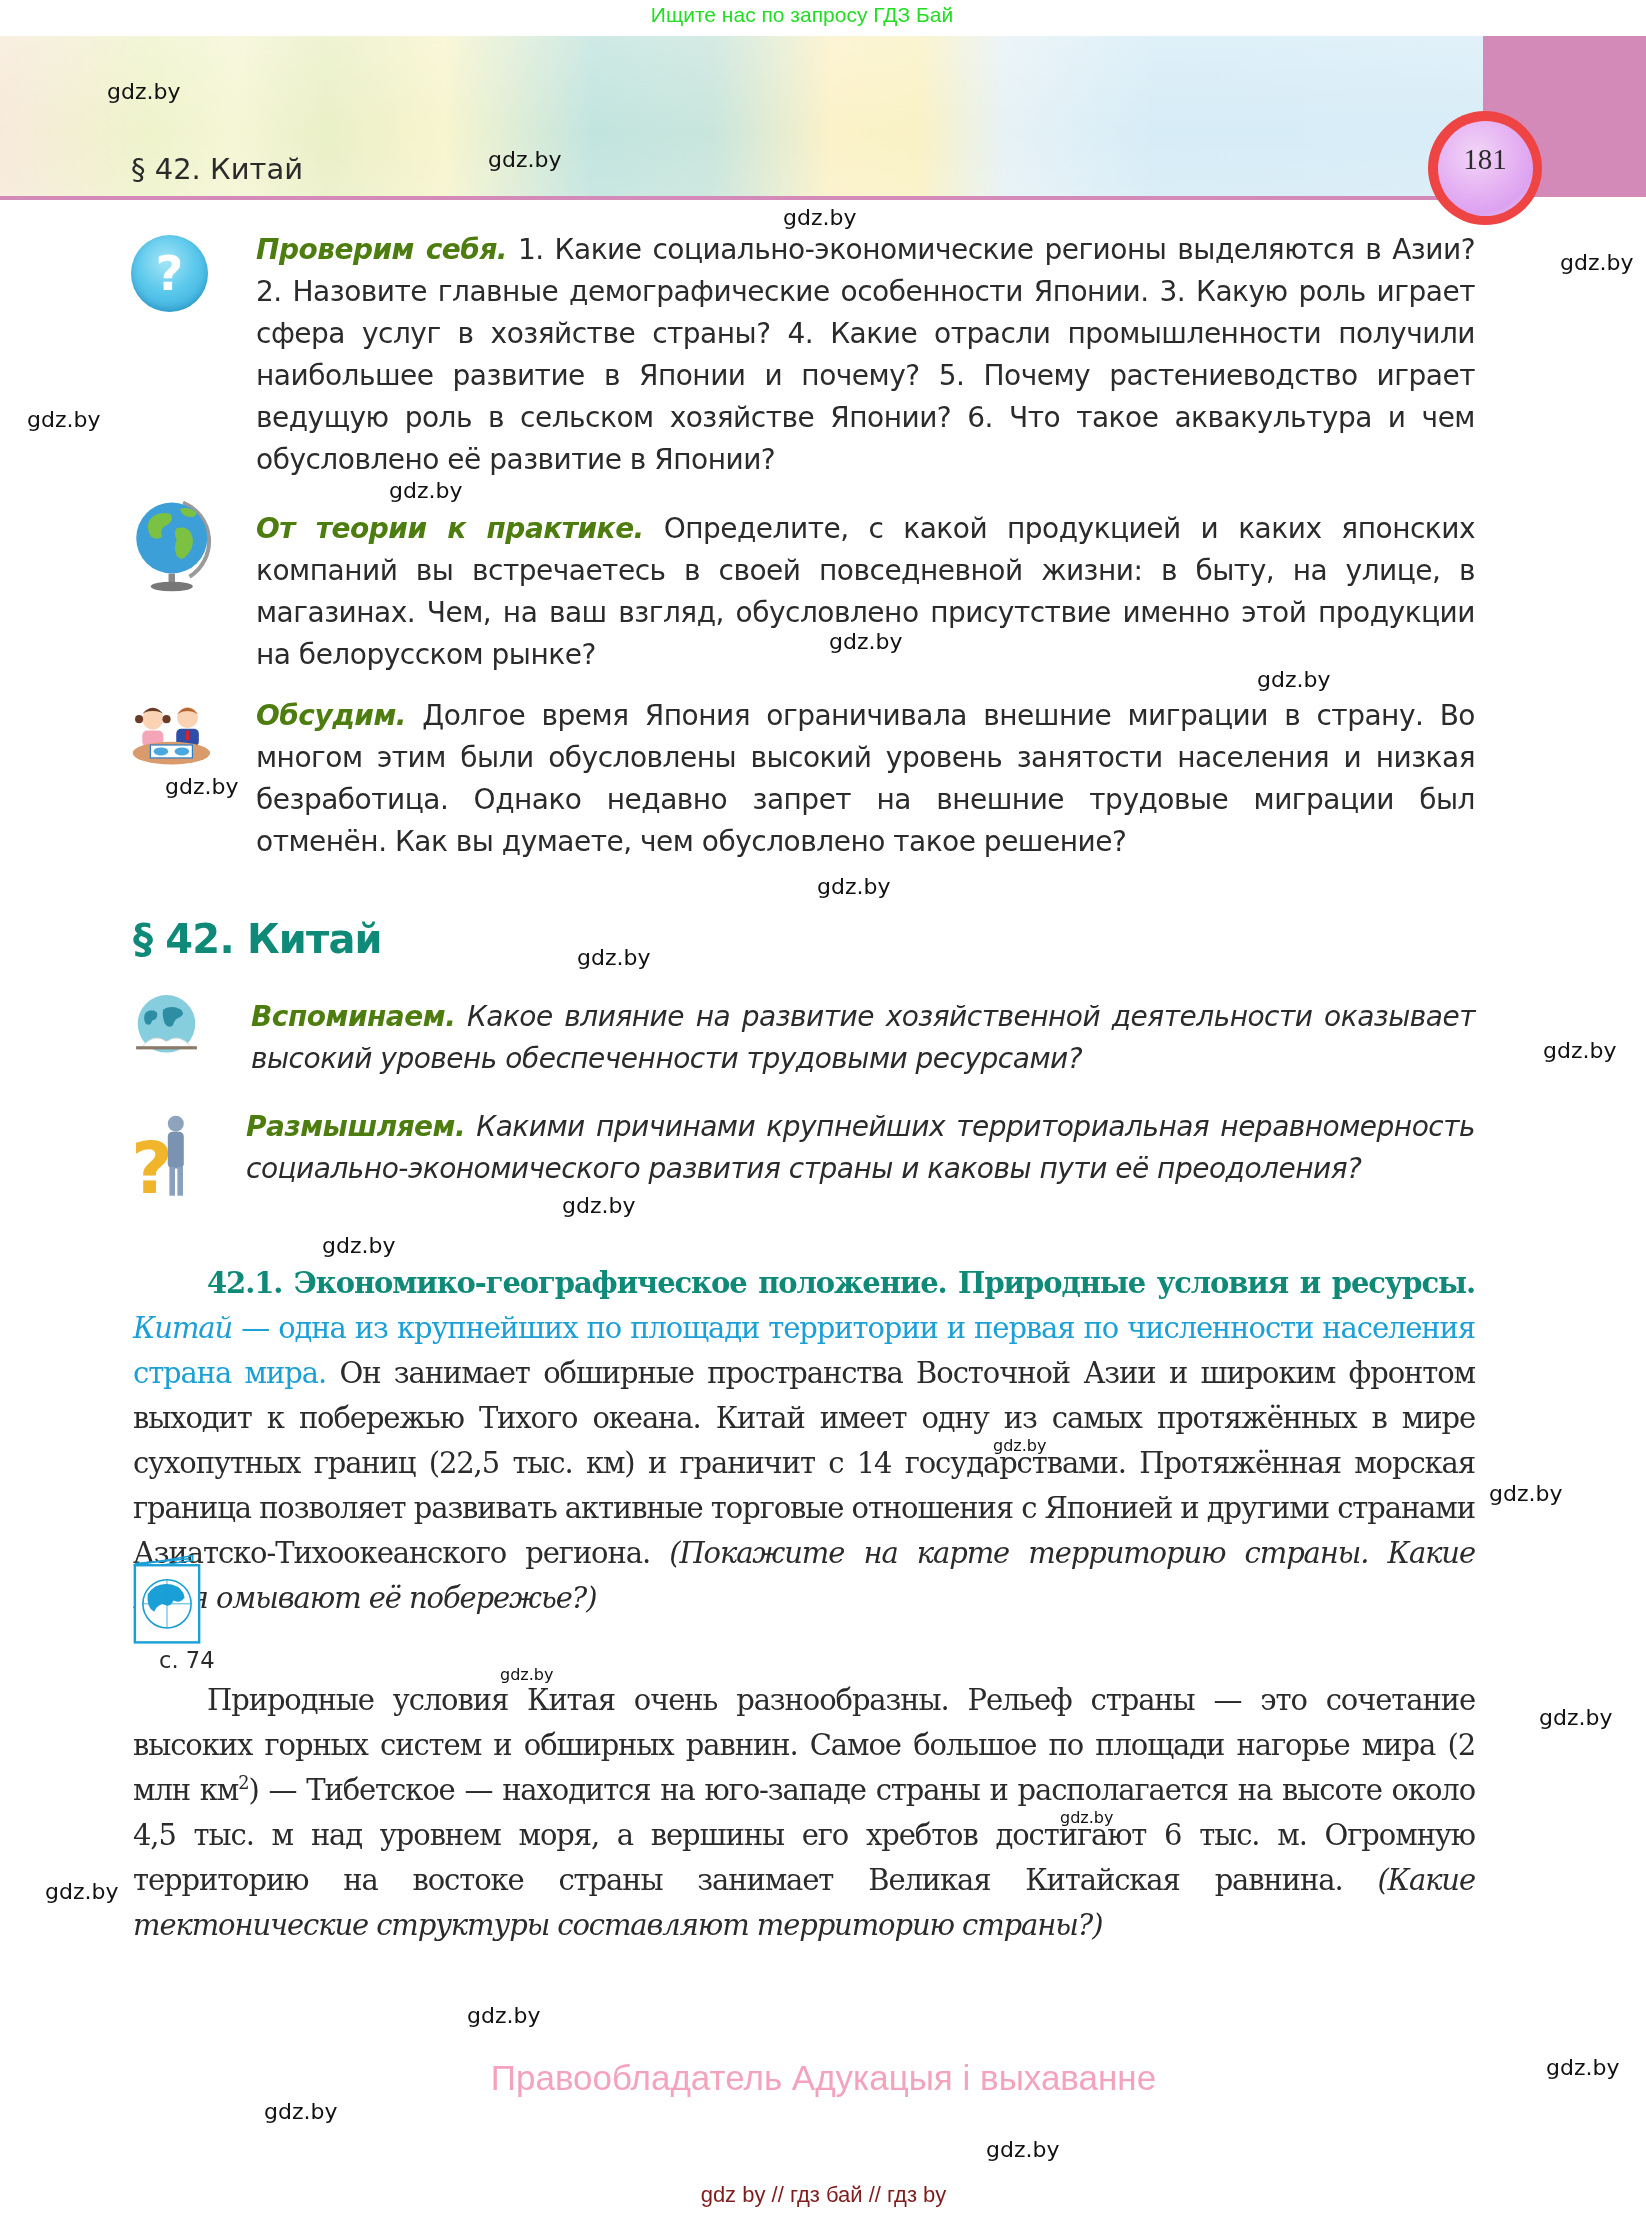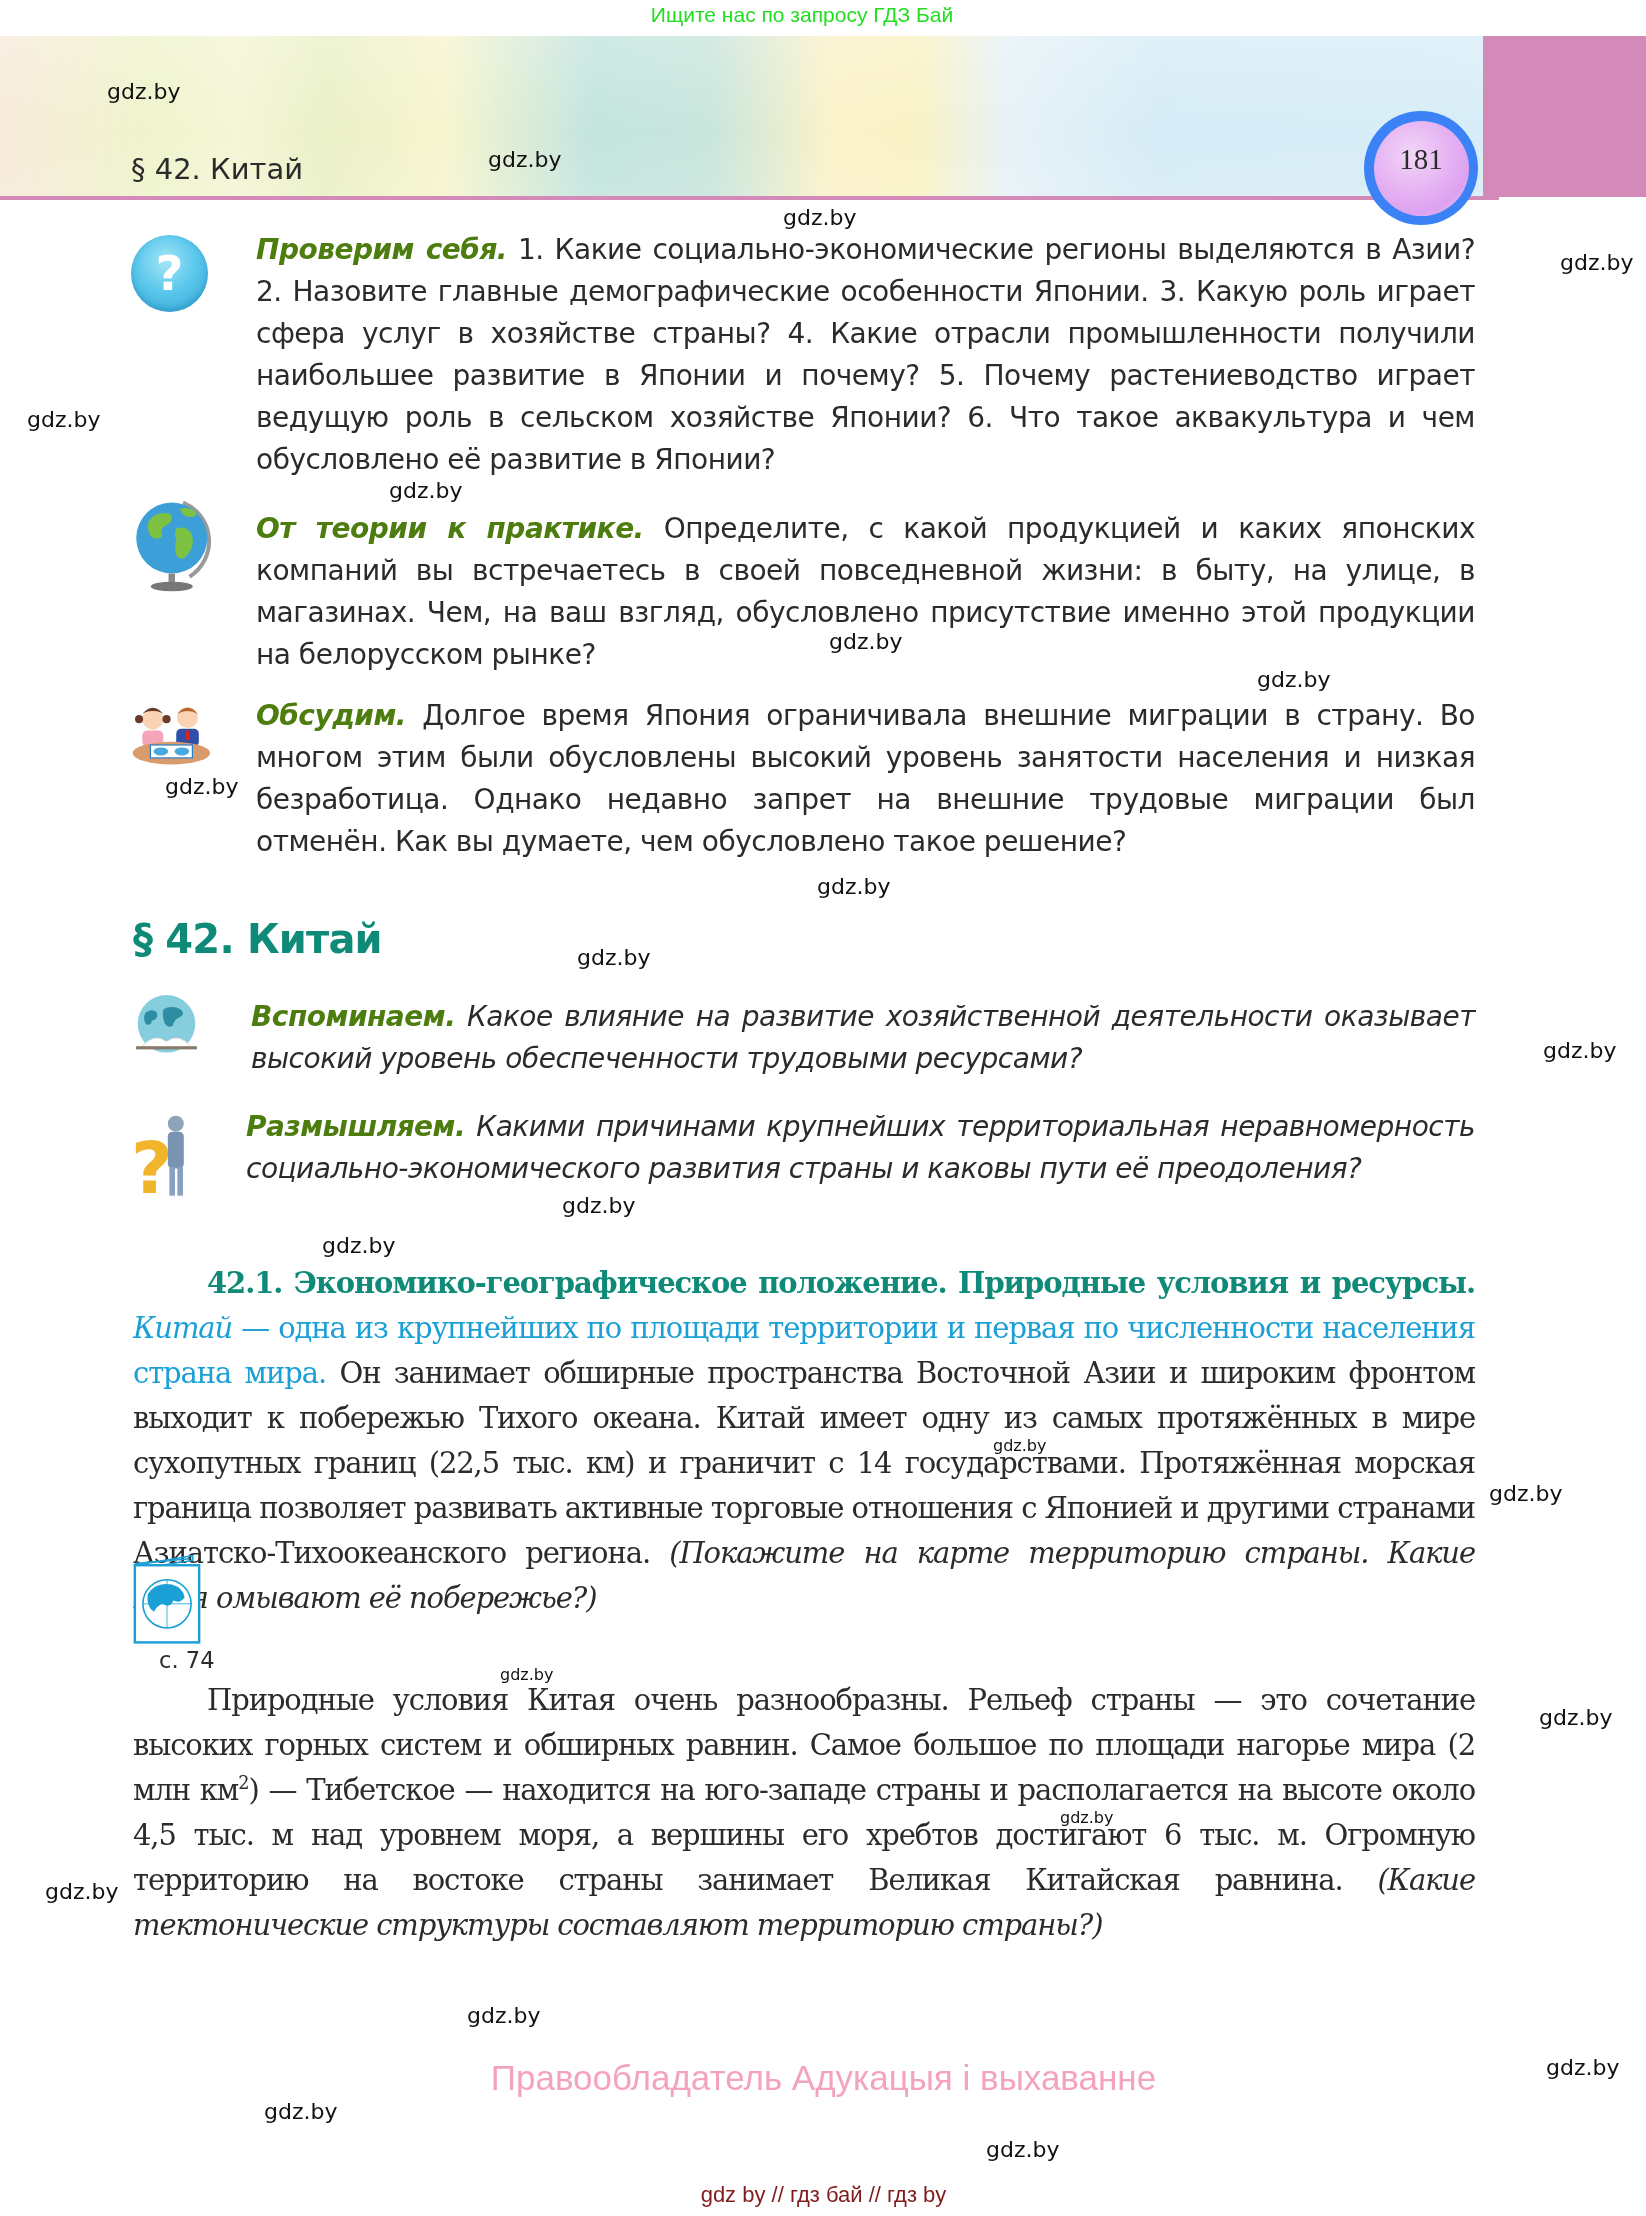"181" .page-badge { background: #3b82f6 -> #ef4444; left: 1364px -> 1428px }
